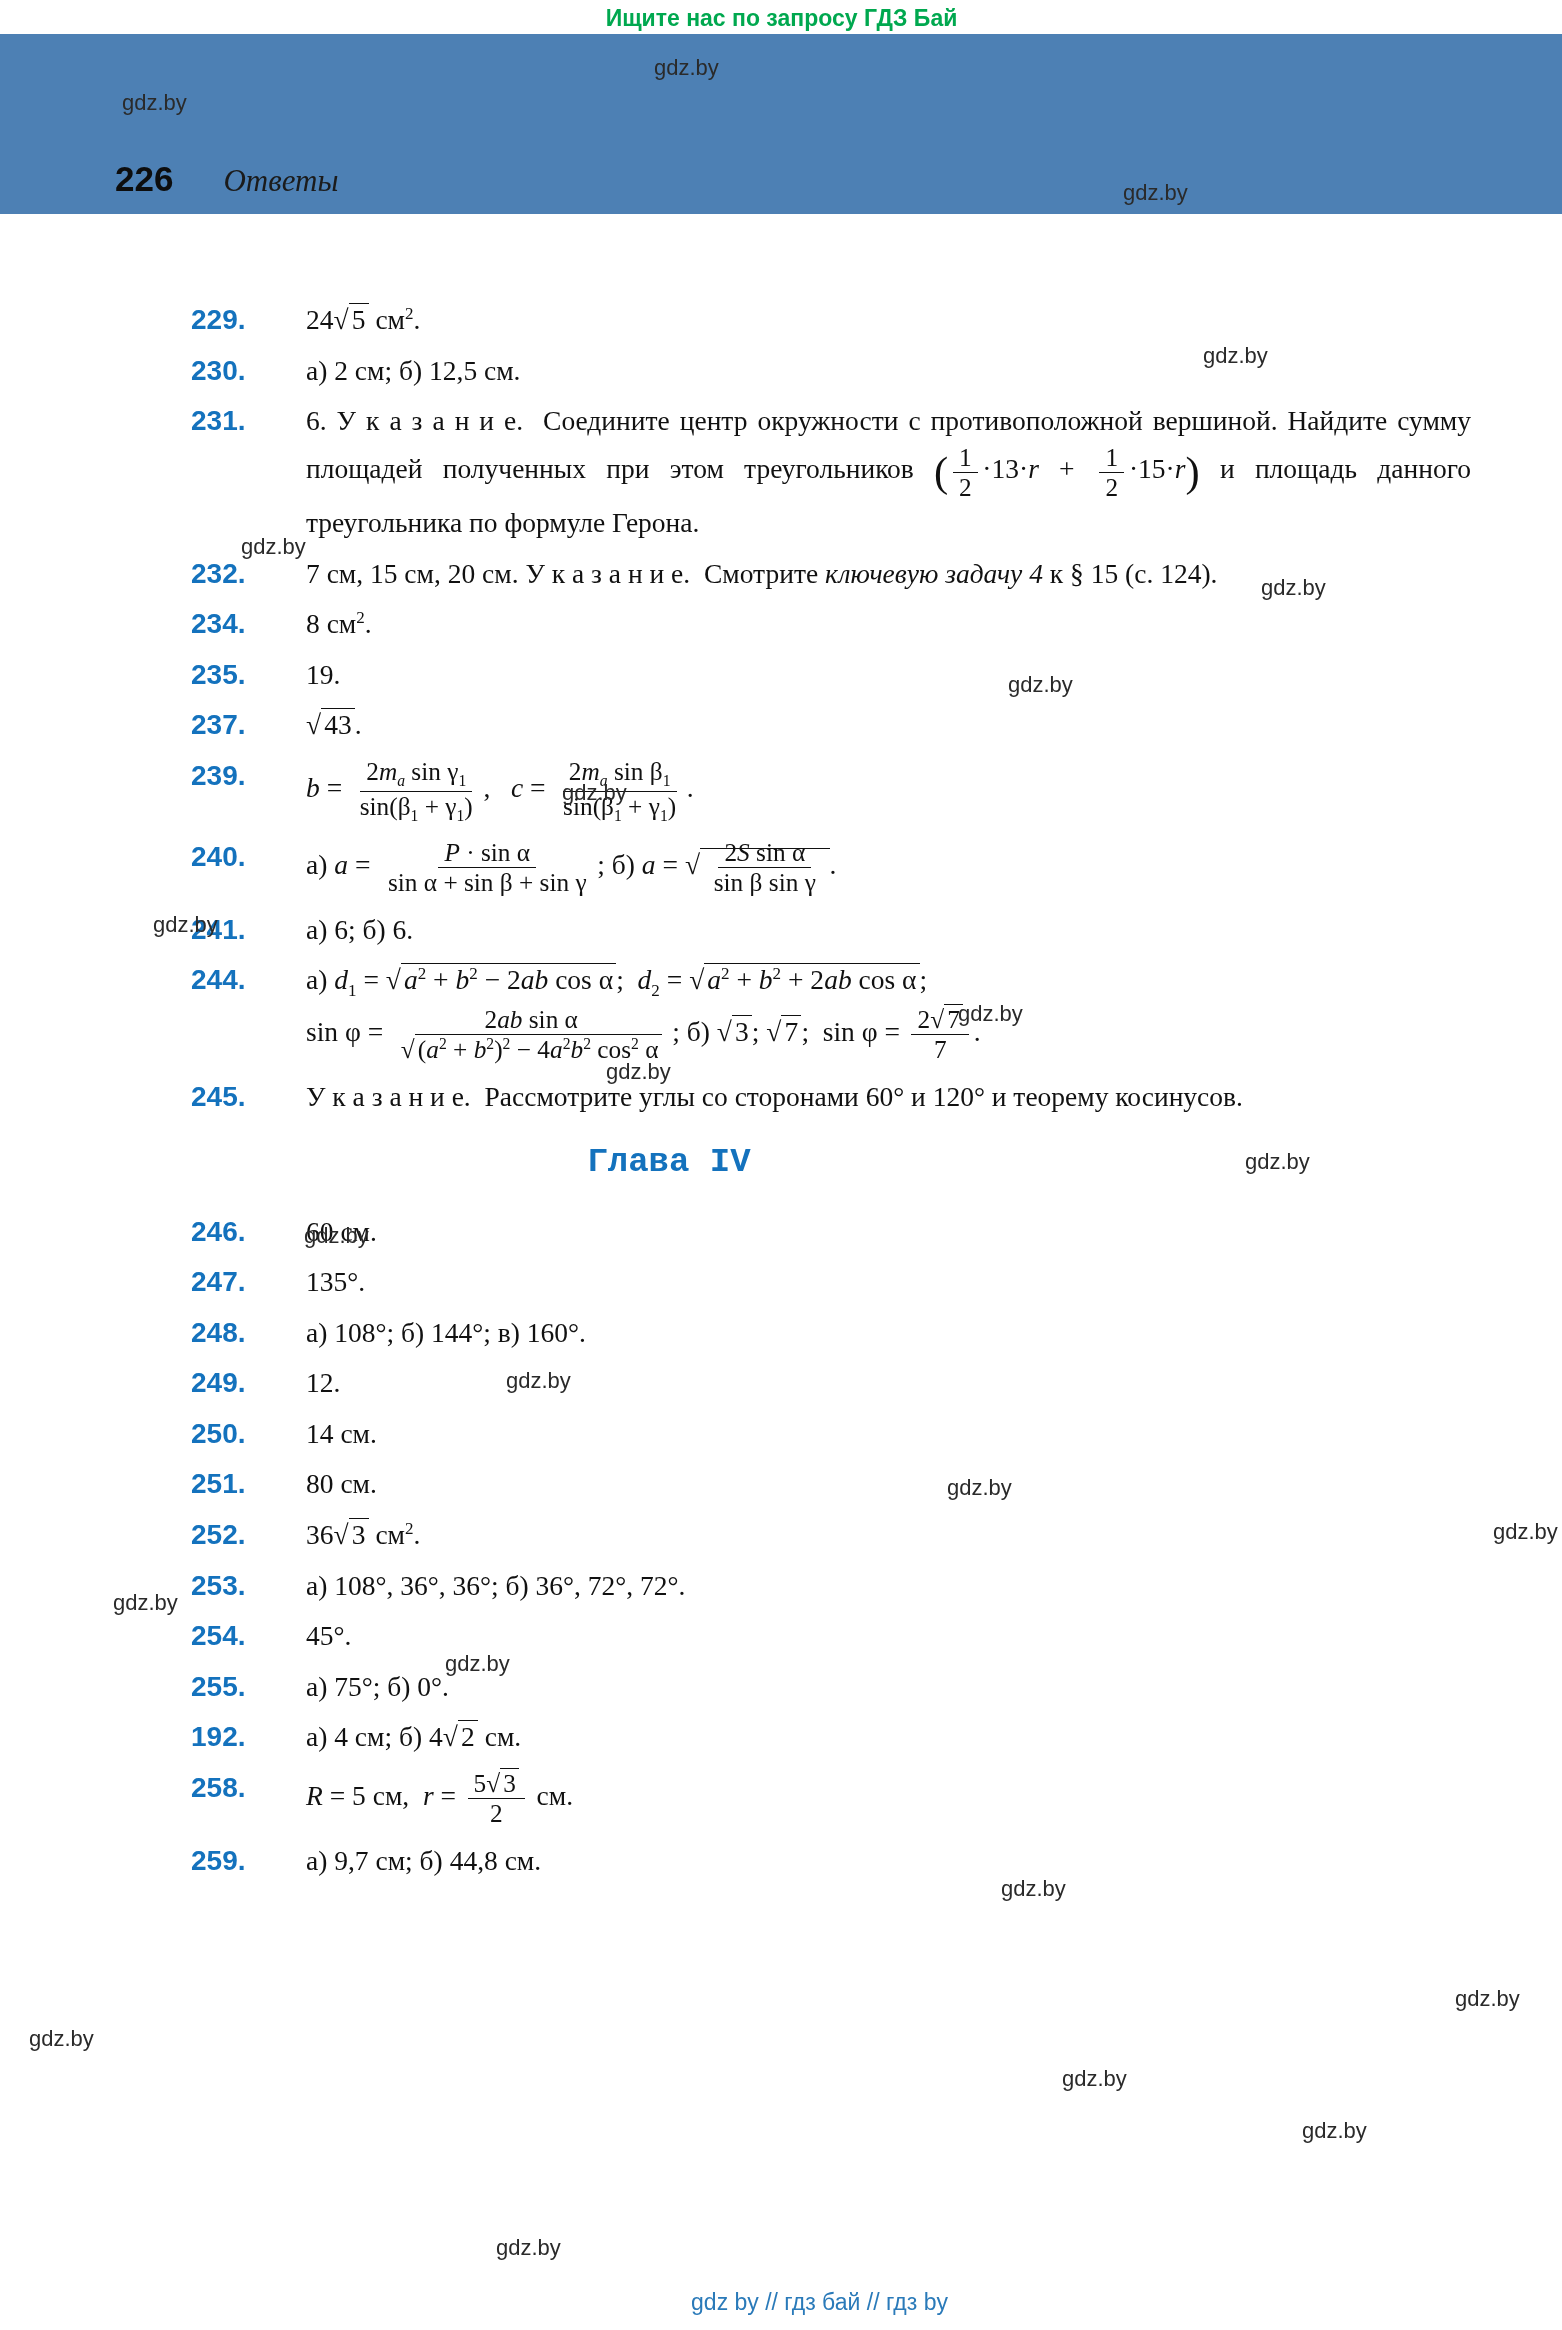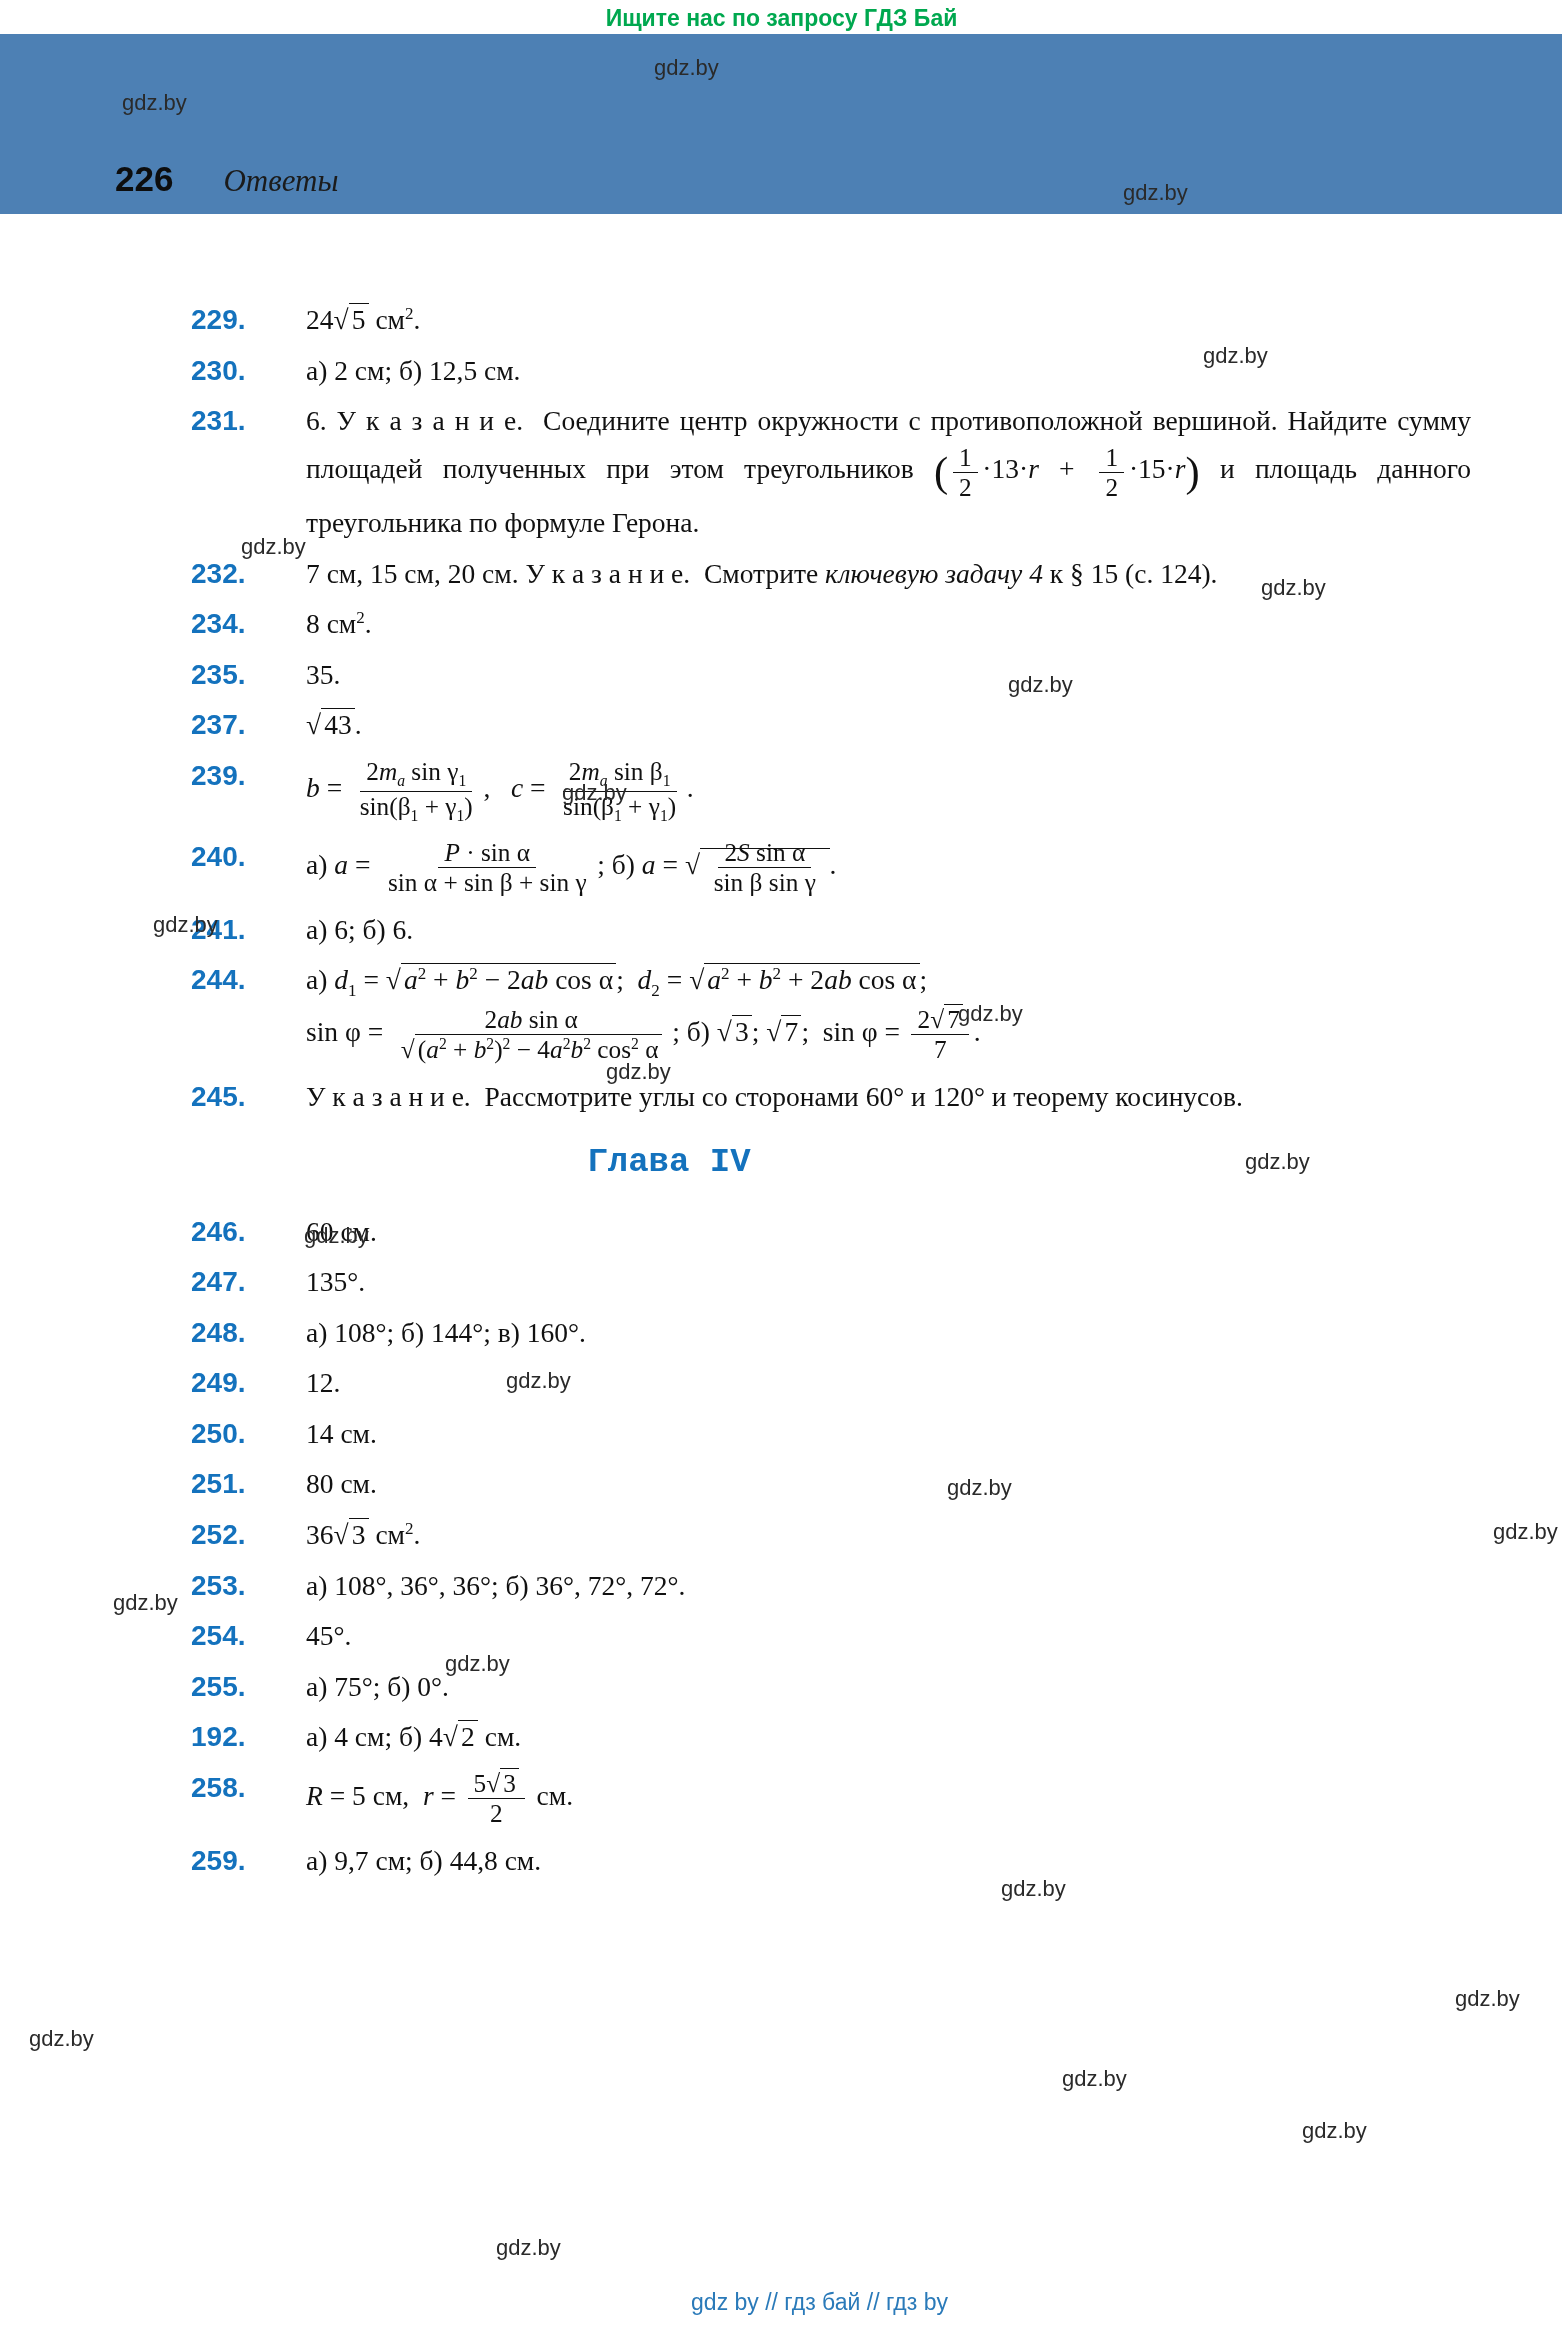"35." span.body { text: 35 -> 19 }
